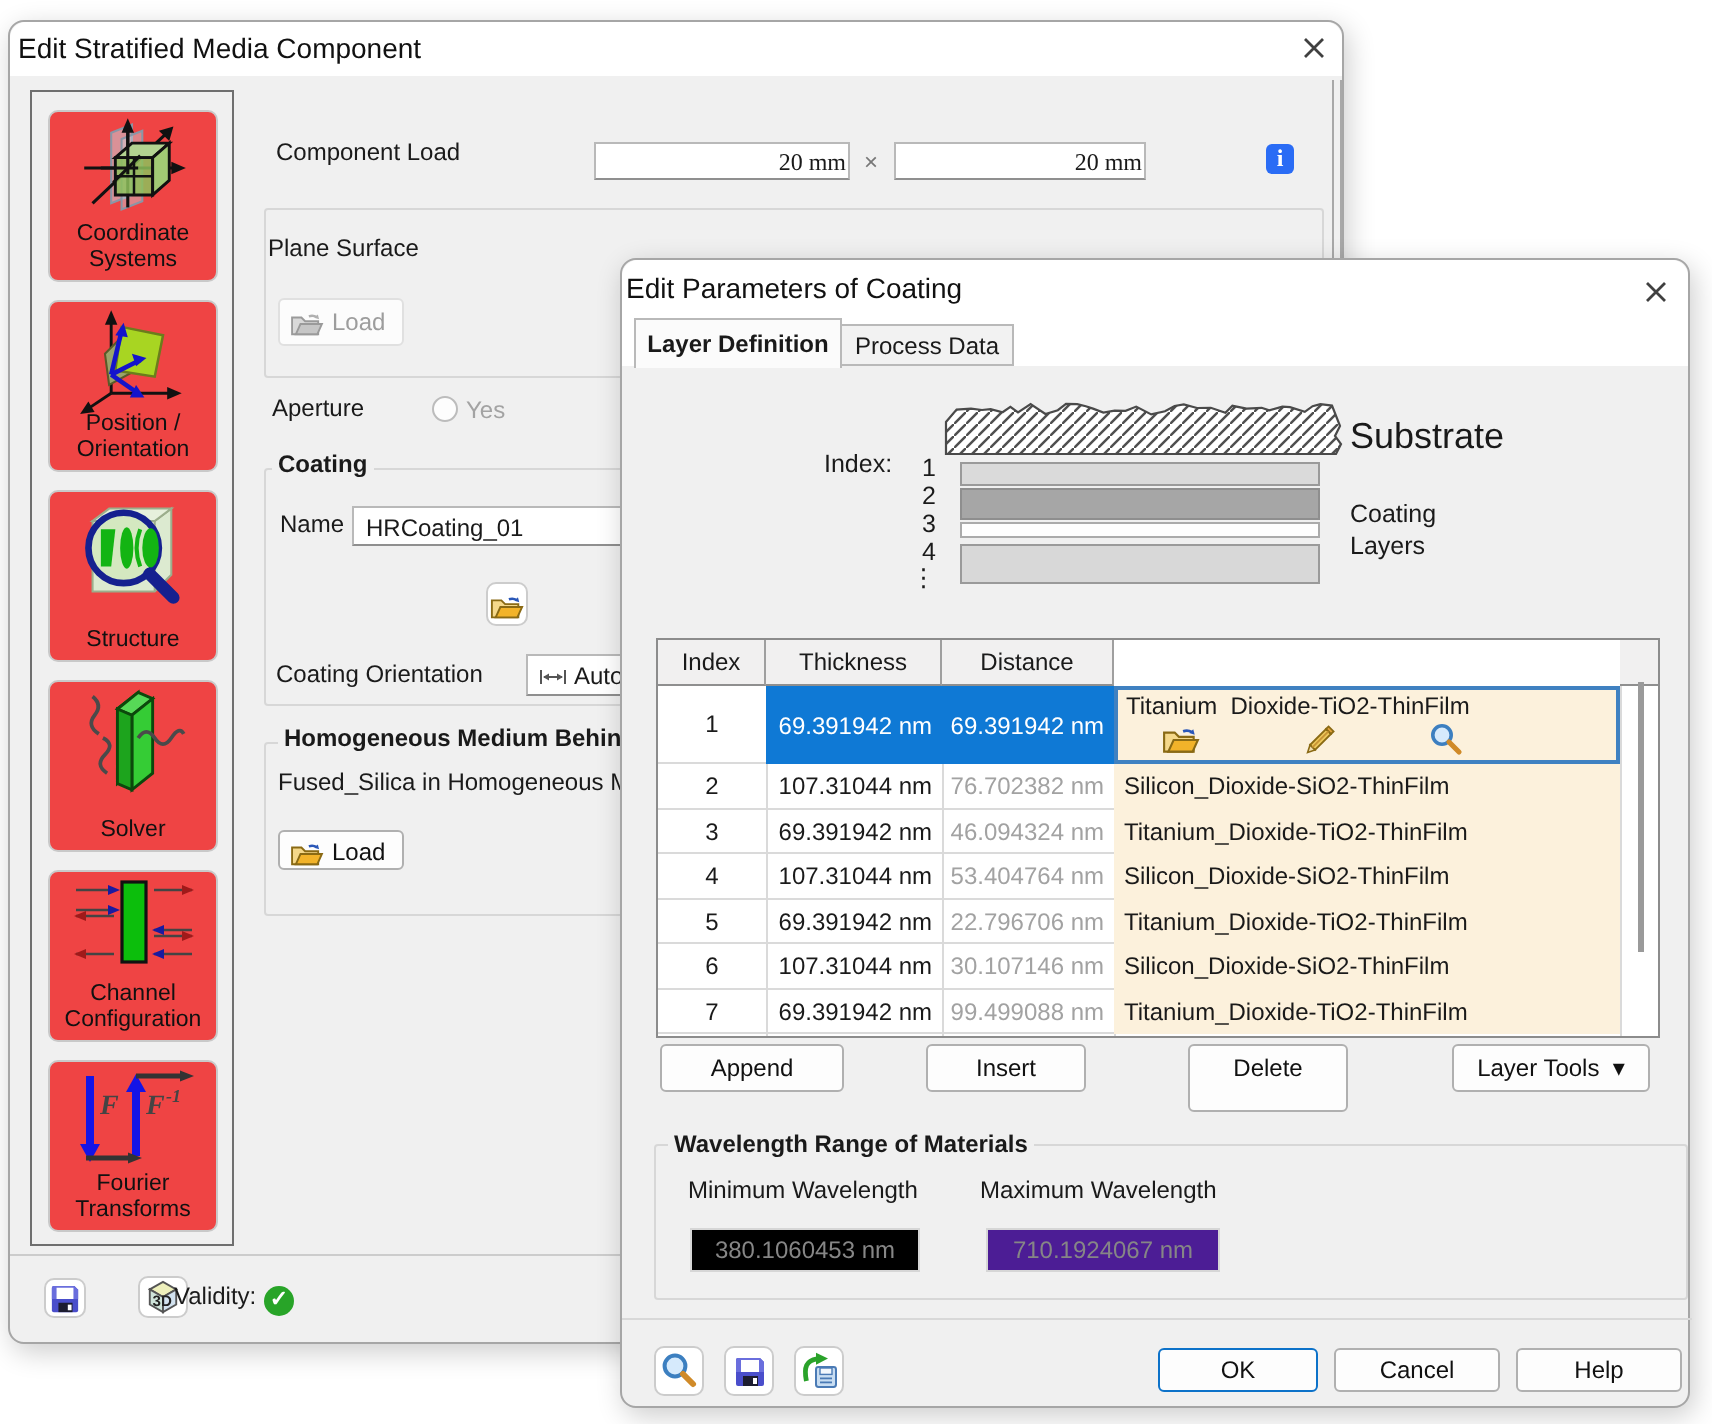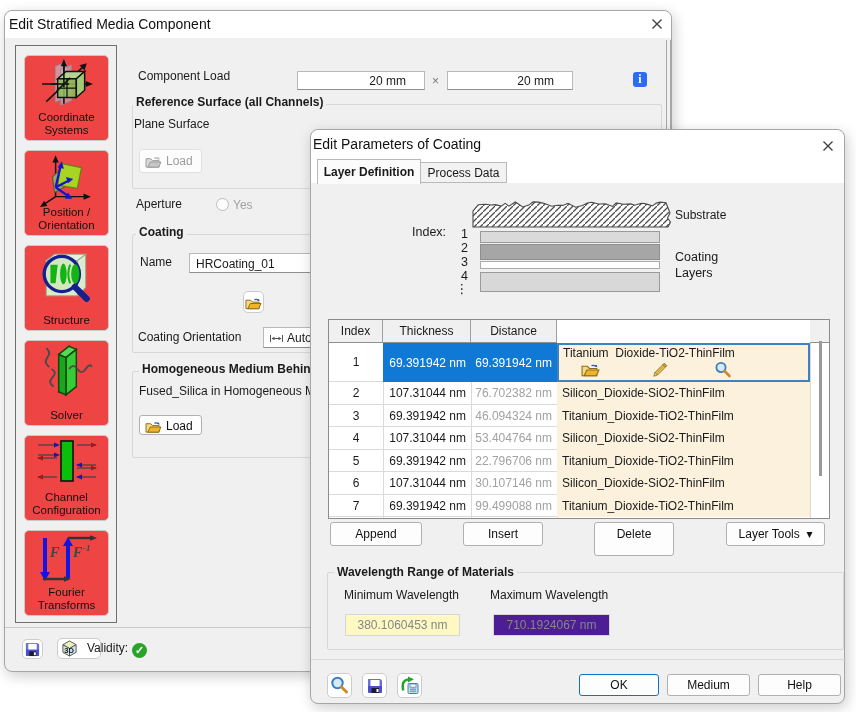"20 mm" .fieldtext { font-family: none -> Liberation Serif, serif; right: 18px -> 1px }
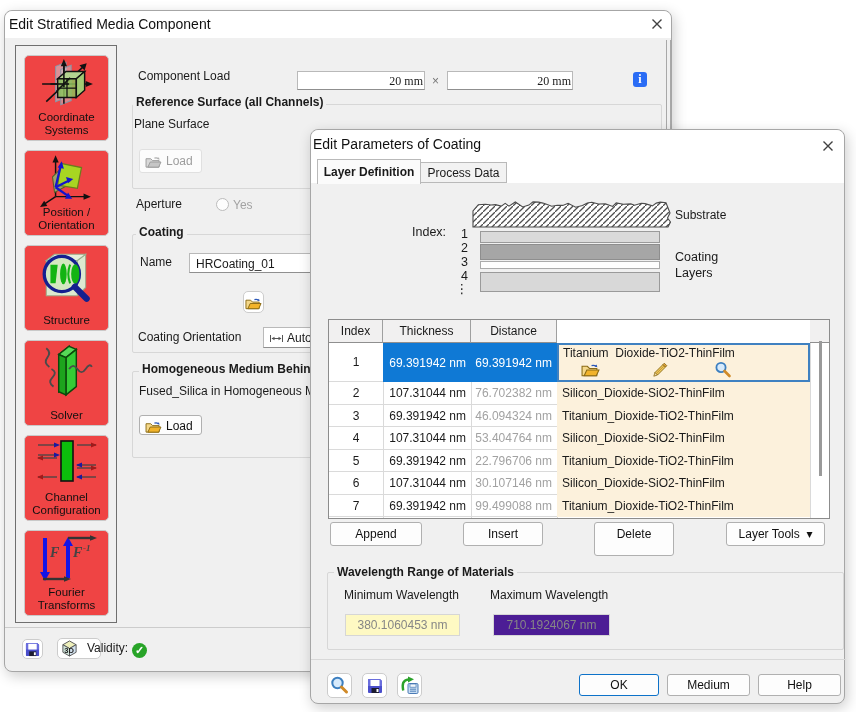"Reference Surface (all Channels)" div.grplbl { html: <div>Reference Surface (all Channels)</div> -> none }
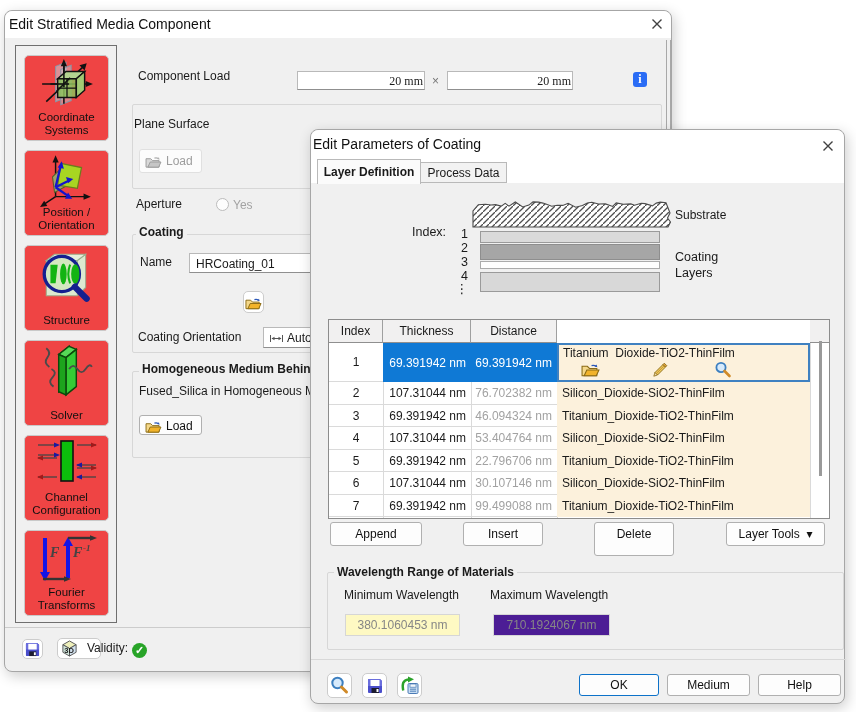"Substrate" div.lbl { font-size: 12px -> 18px }
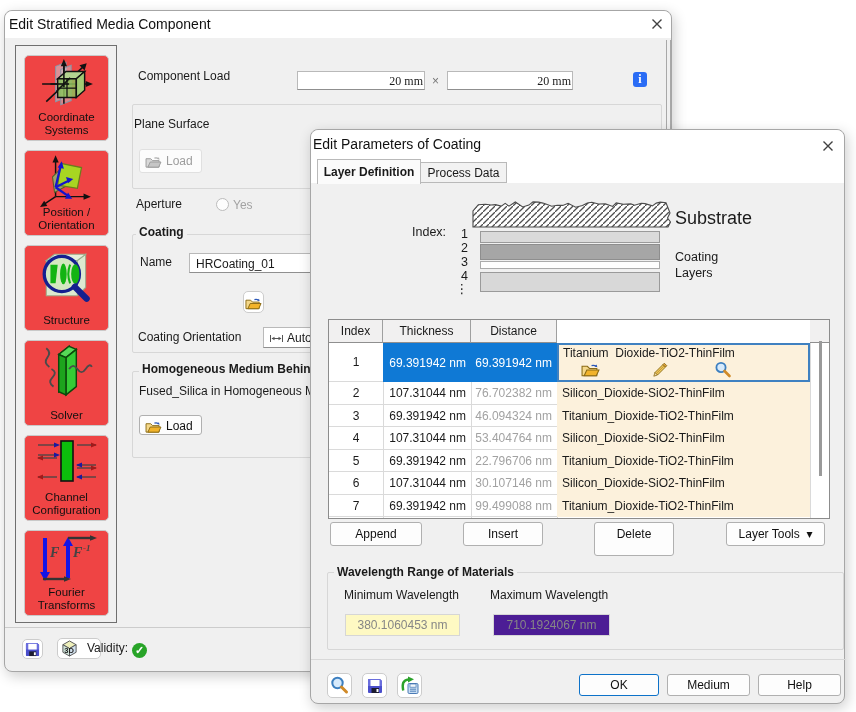"HRCoating_01" div.field { left: 184px -> 171px }
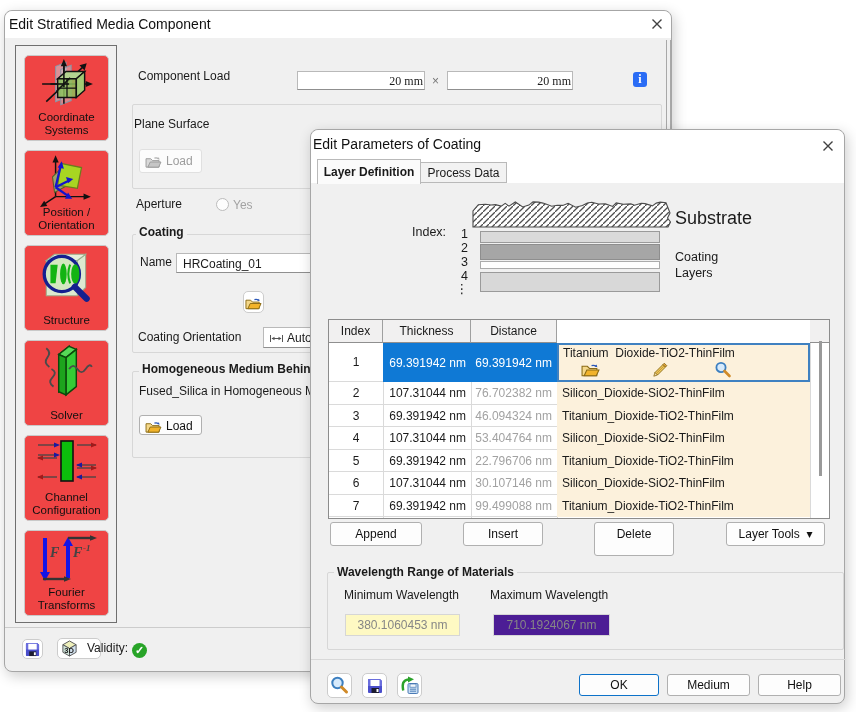"380.1060453 nm" div.abs { background: #fef9c3 -> #000000 }
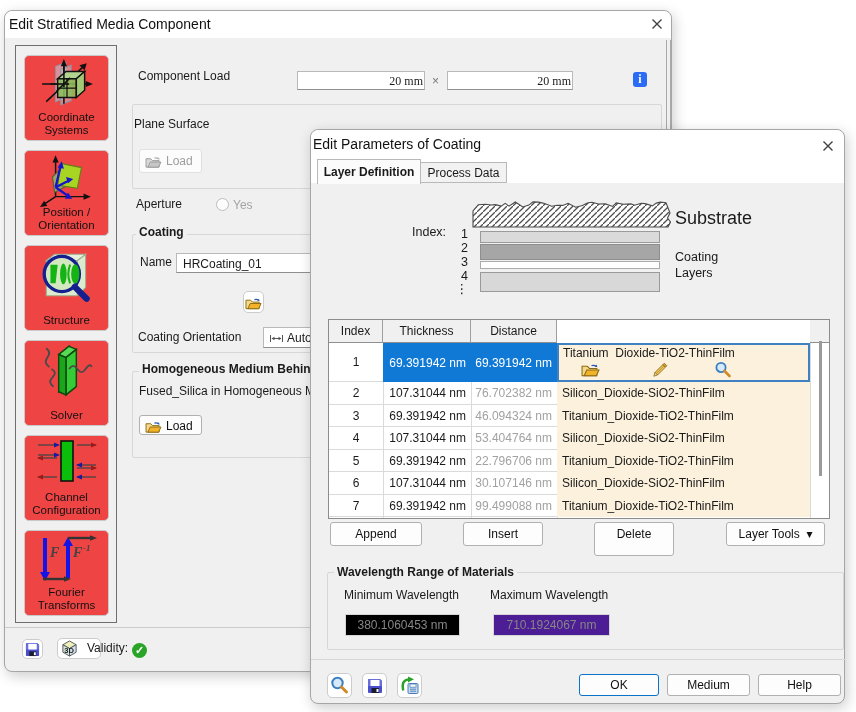"3D" div.iconbtn { left: 52px -> 64px; width: 44px -> 25px }
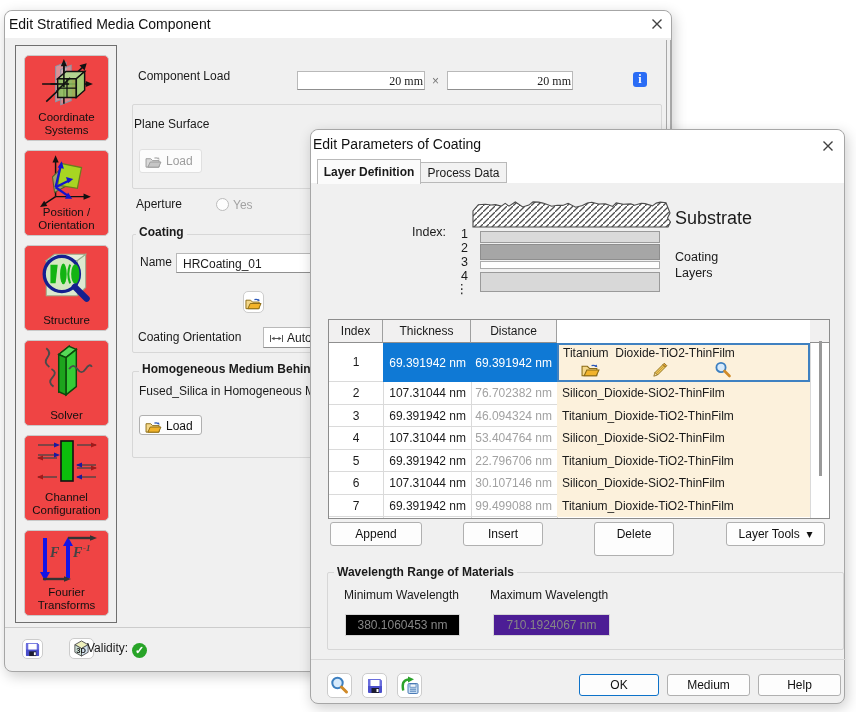"Medium" div.btn { text: Medium -> Cancel }
